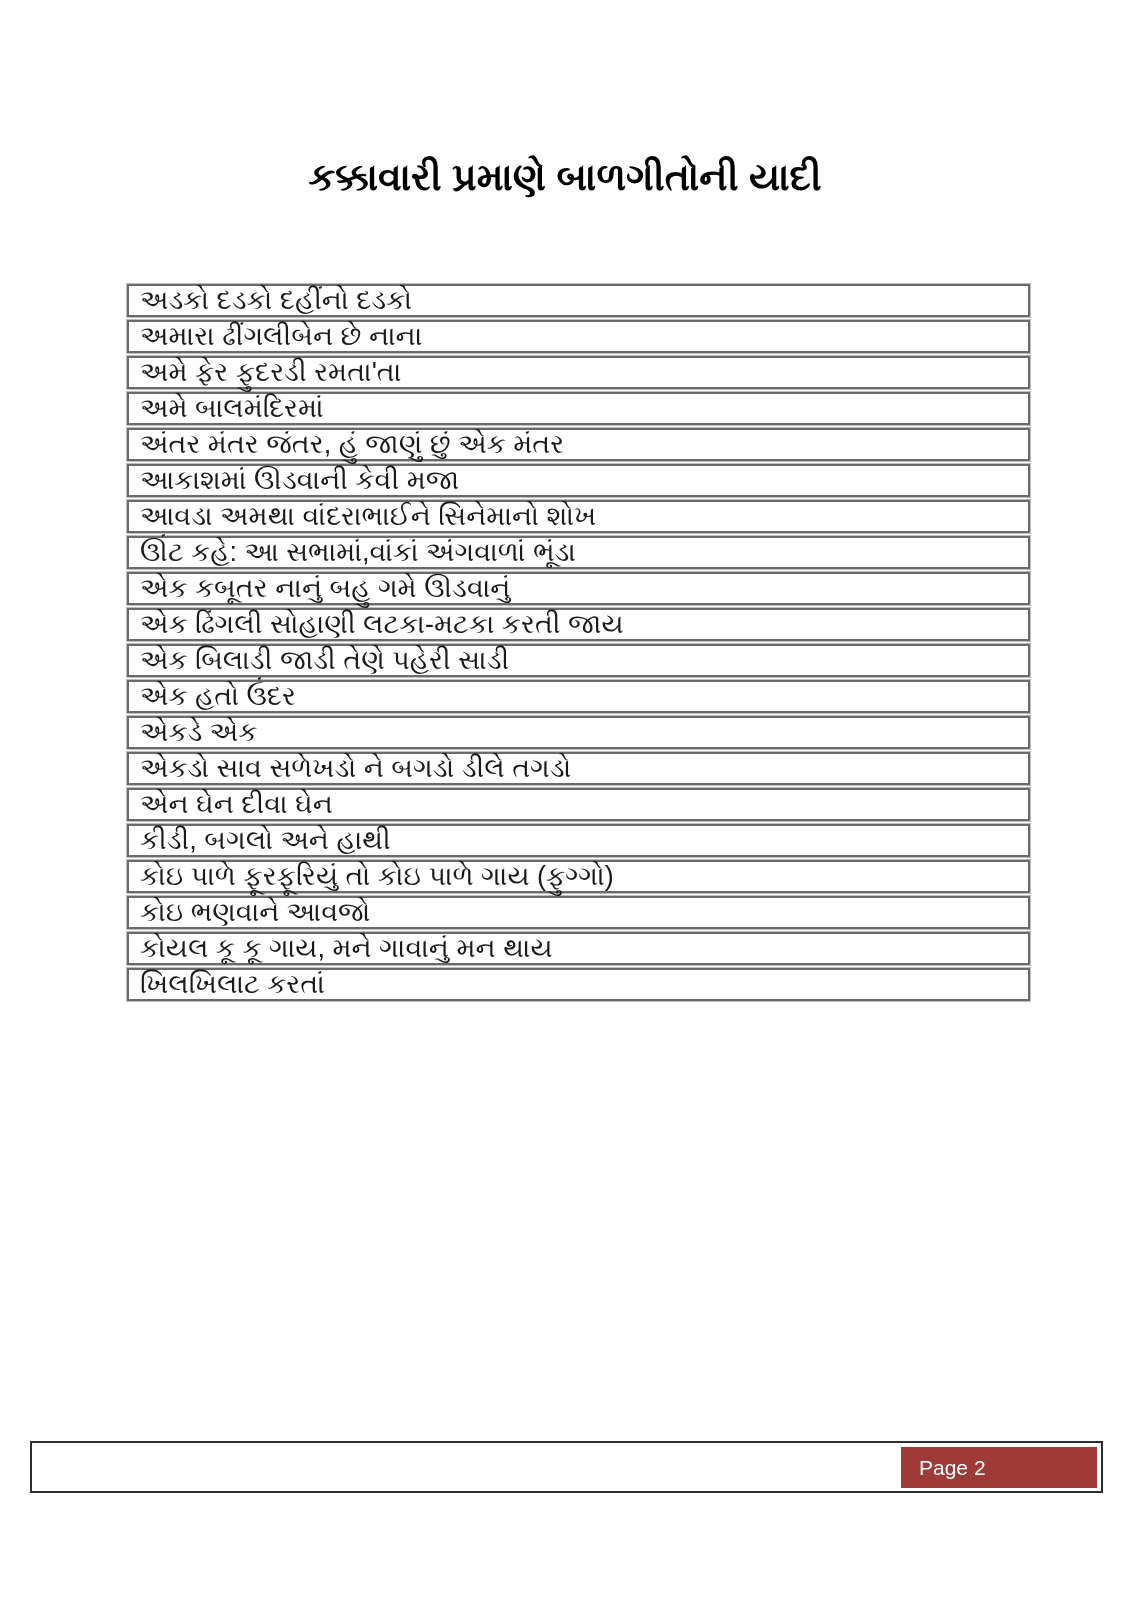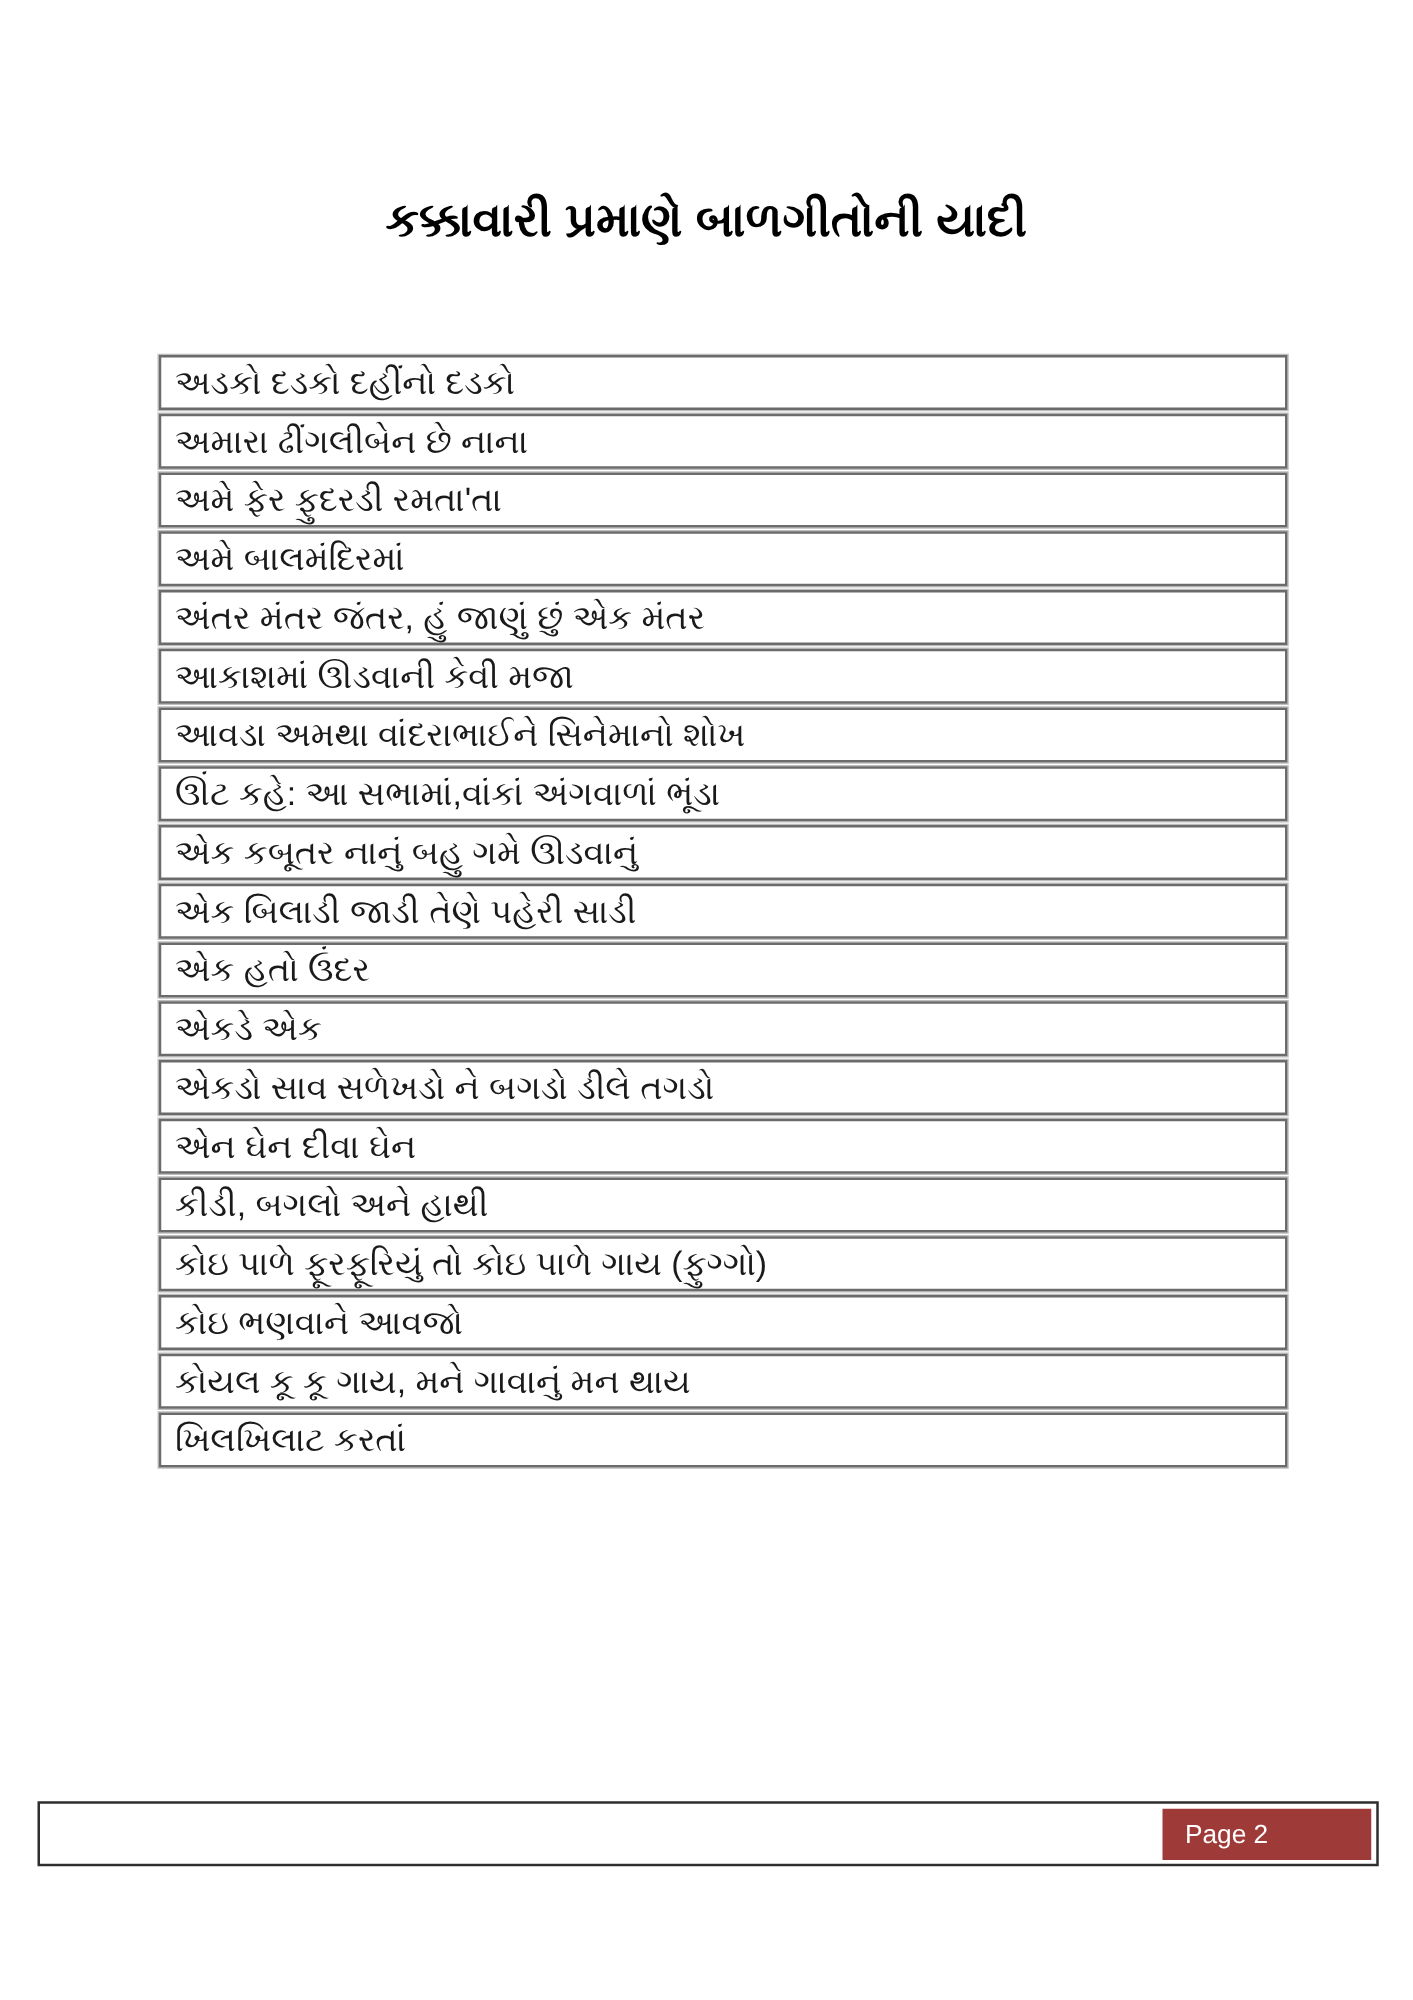"અડકો દડકો દહીંનો દડકો" .song-row { height: 44px -> 33px }
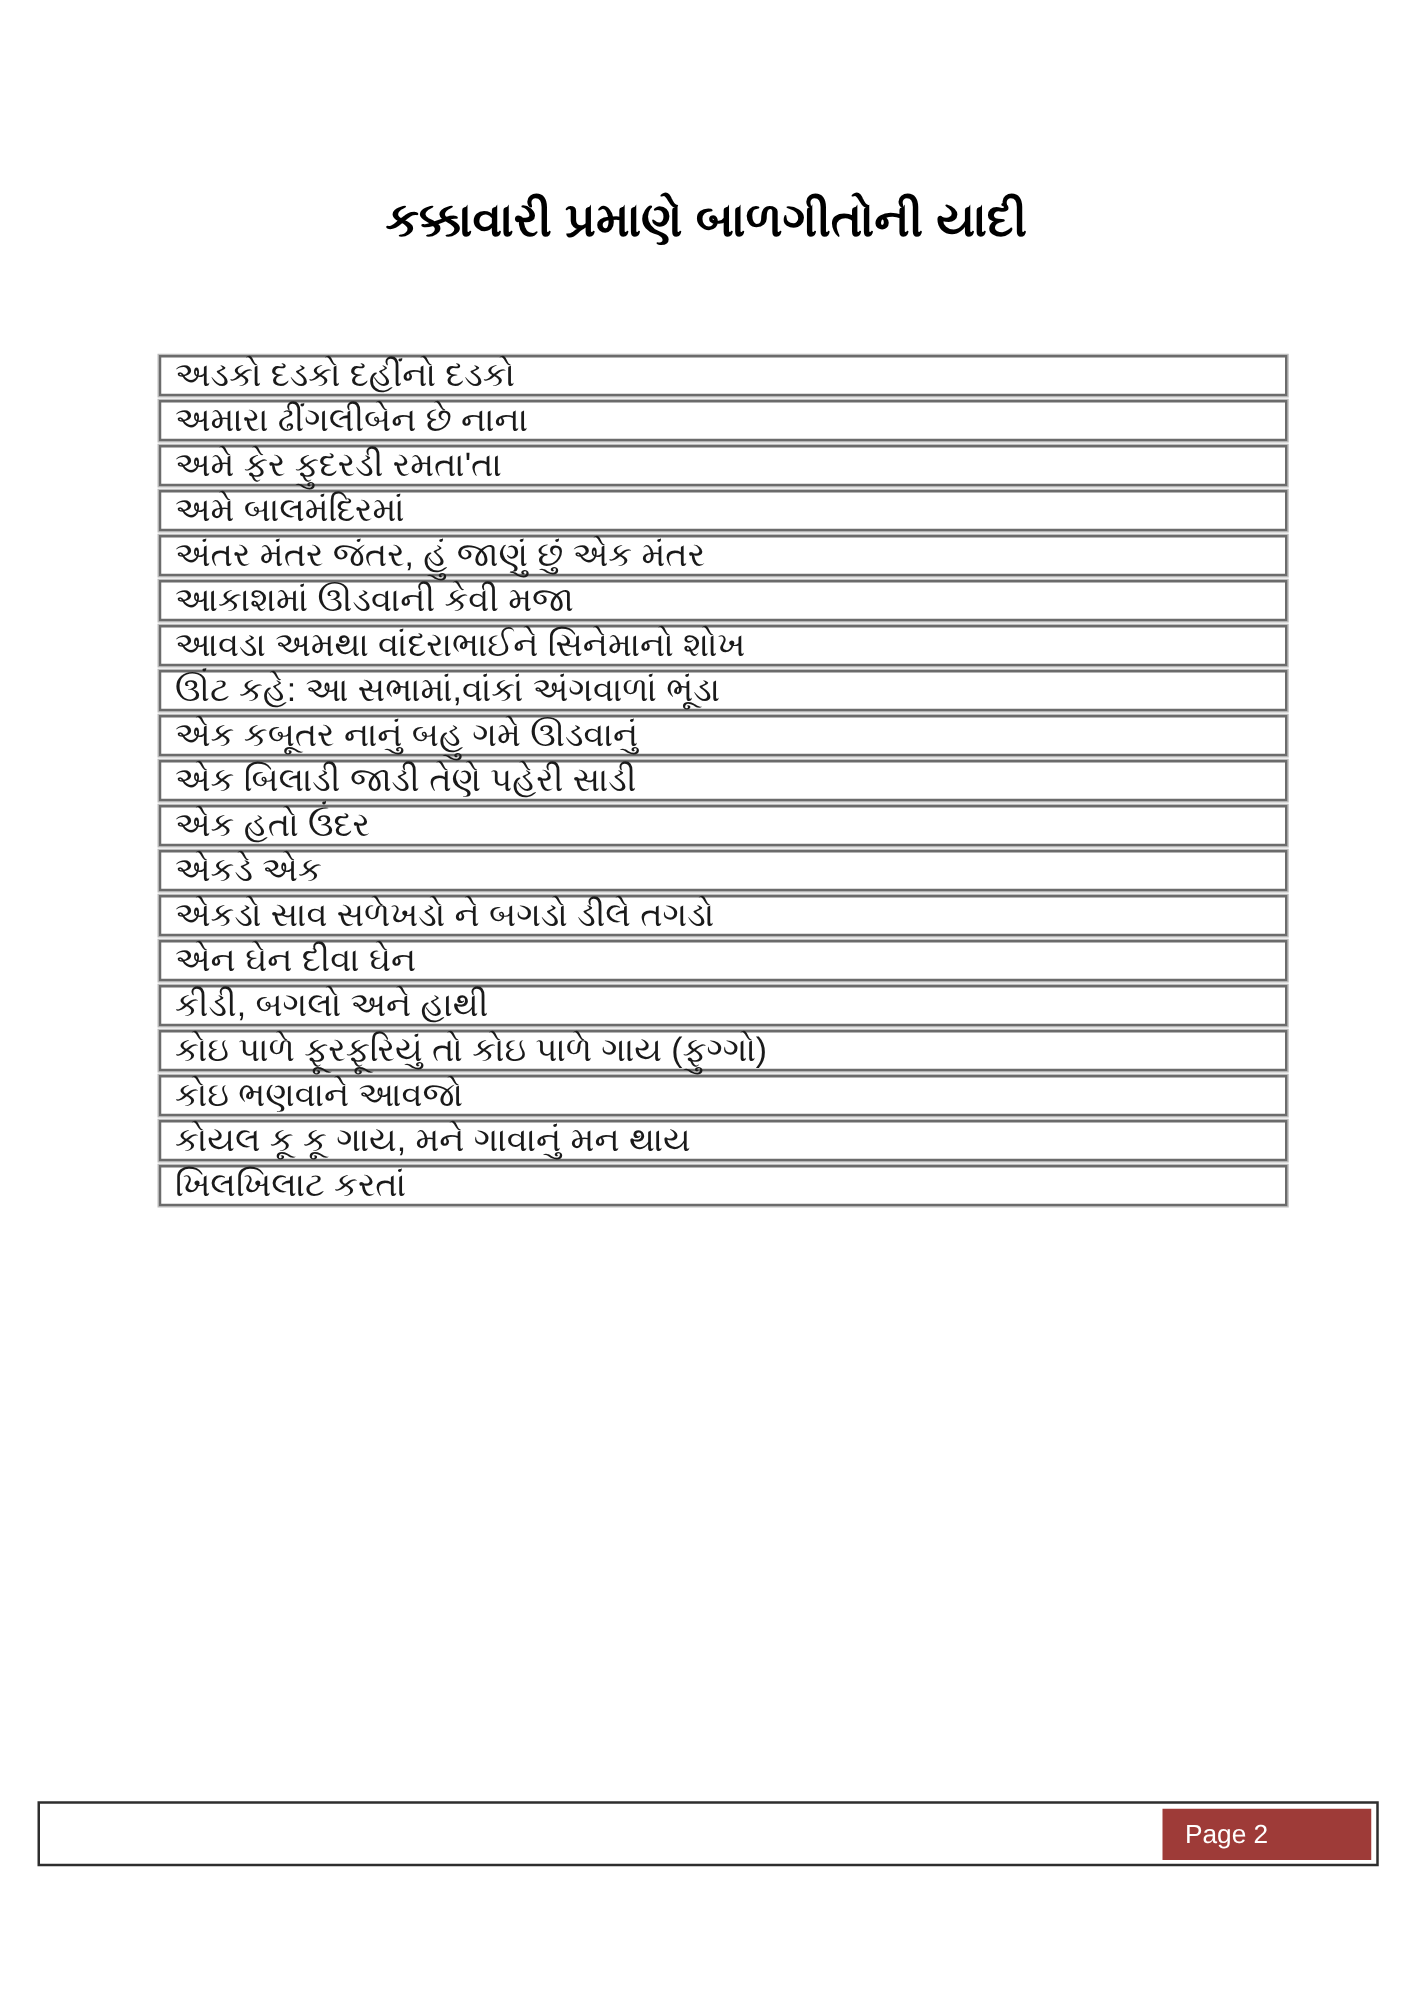"એક ઢિંગલી સોહાણી લટકા-મટકા કરતી" div.song-row { html: none -> <div> <span>એક ઢિંગલી સોહાણી લટકા-મટકા કરતી જાય</span> </div> }
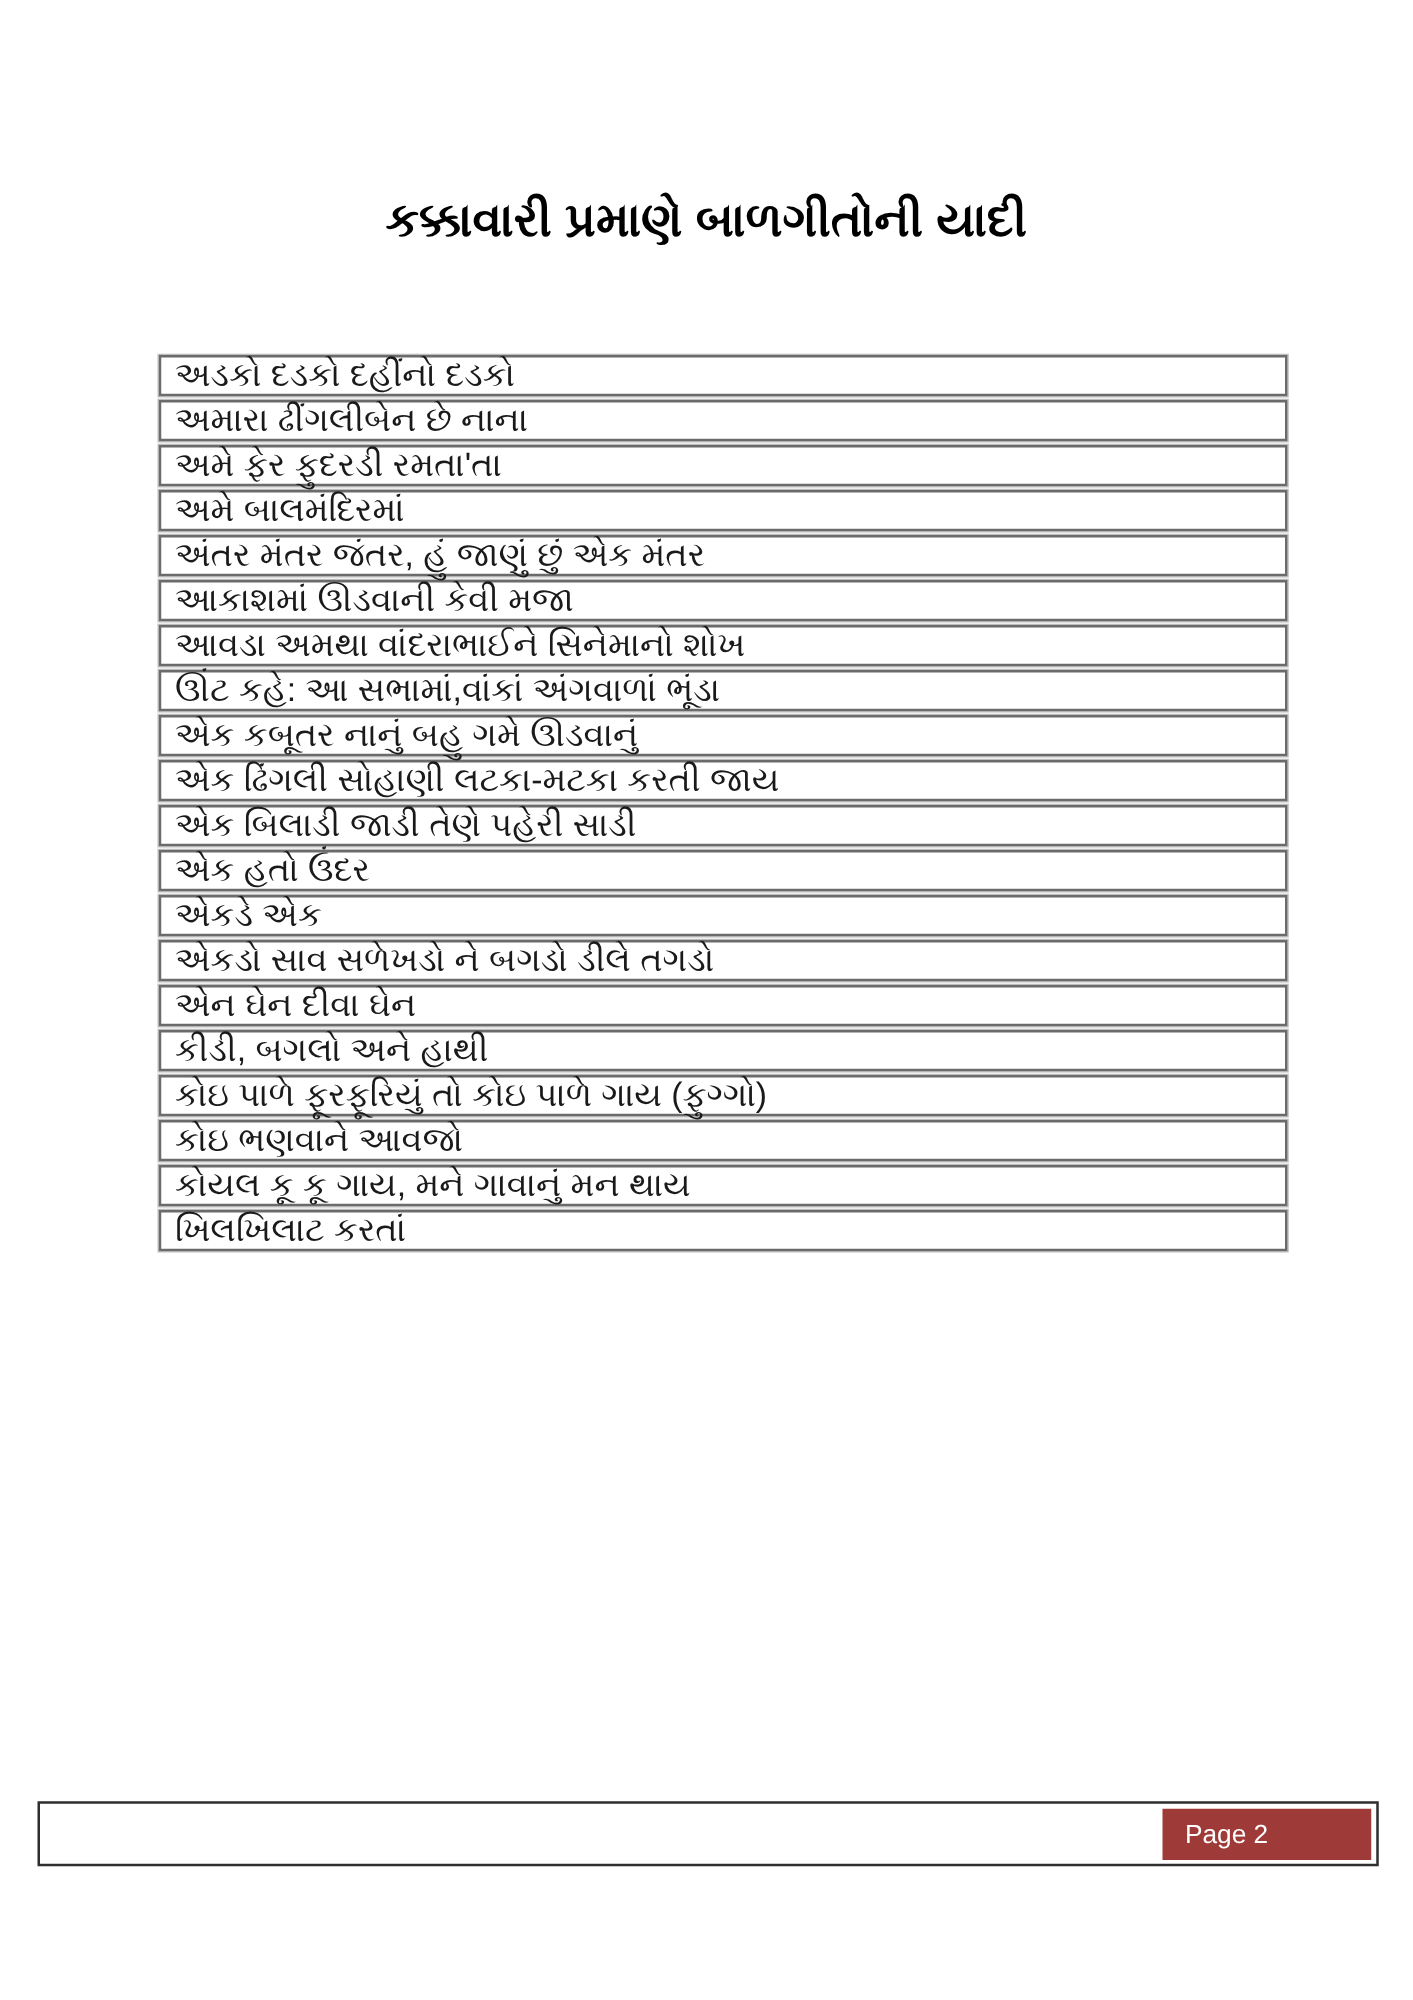"Page 2" .page-number-box { width: 167px -> 196px }
